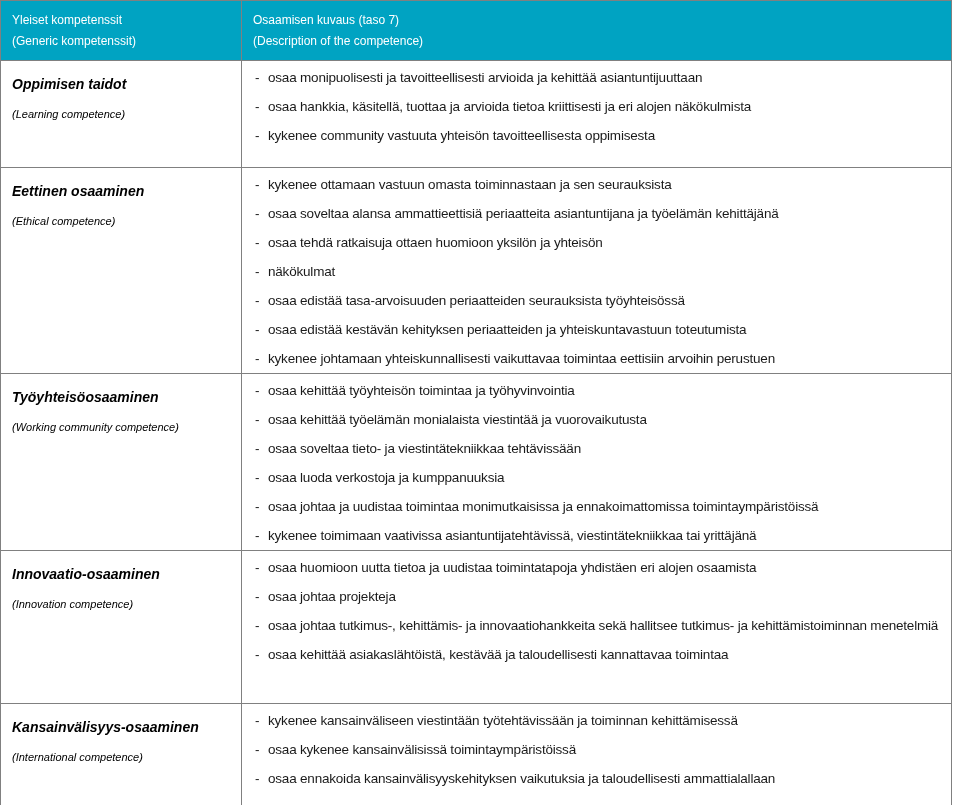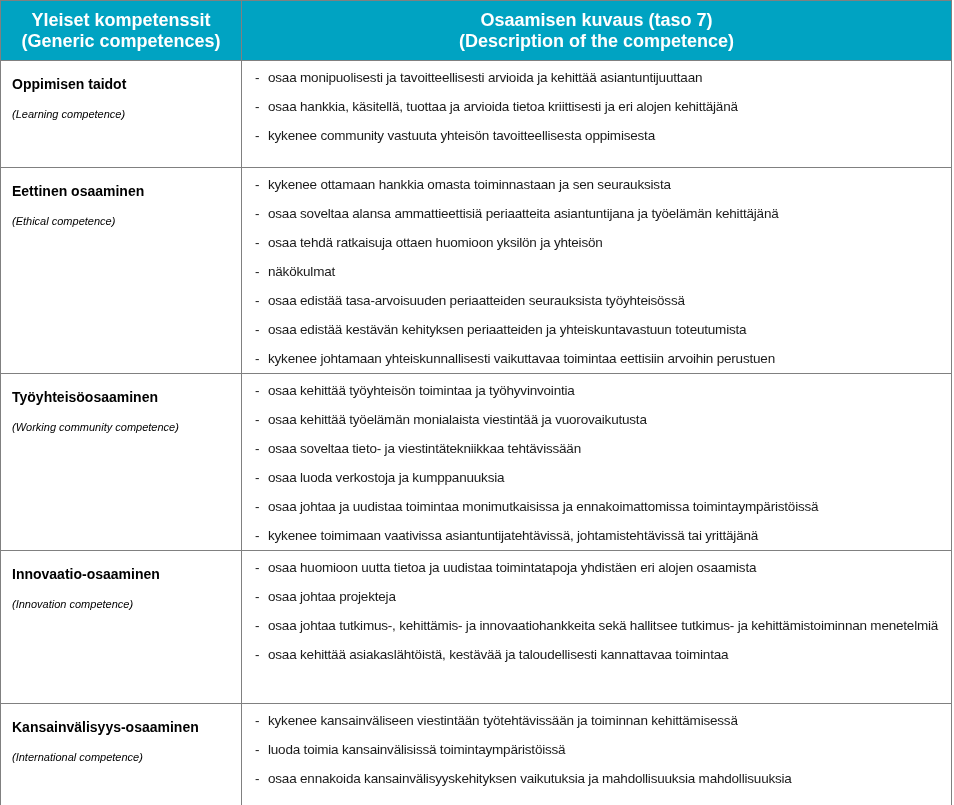"Yleiset kompetenssit" thead th { font-size: 18px -> 12px; font-weight: bold -> normal; text-align: center -> left }
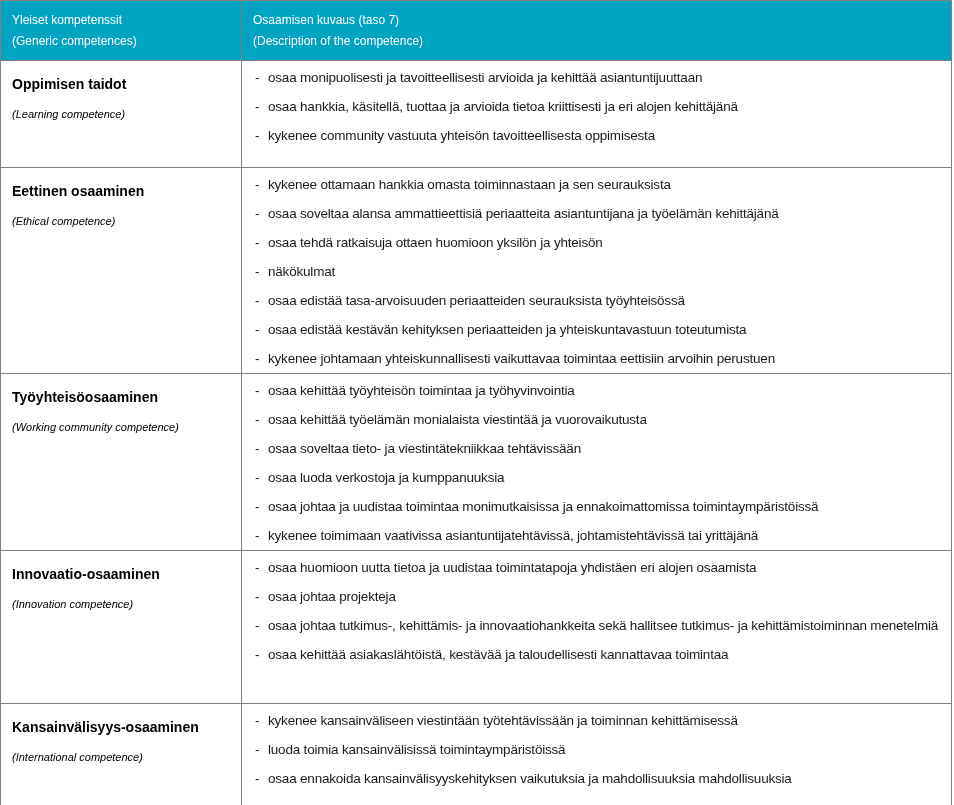"(Generic competences)" div { text: competences -> kompetenssit }
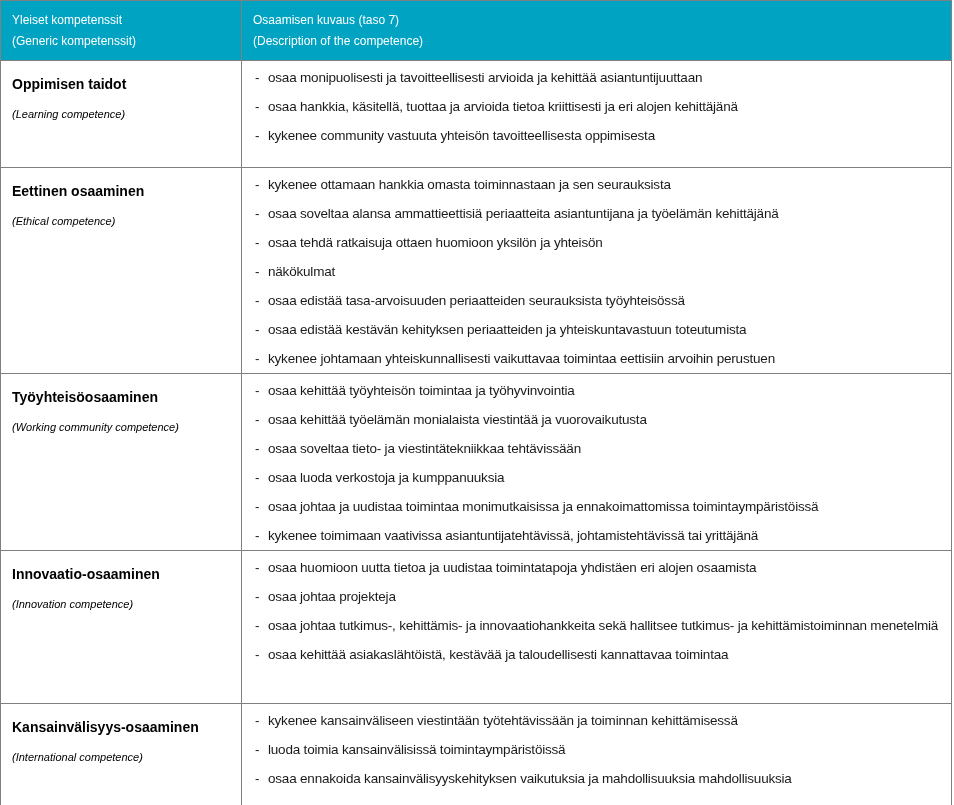"Oppimisen taidot" .row-title { font-style: none -> italic }
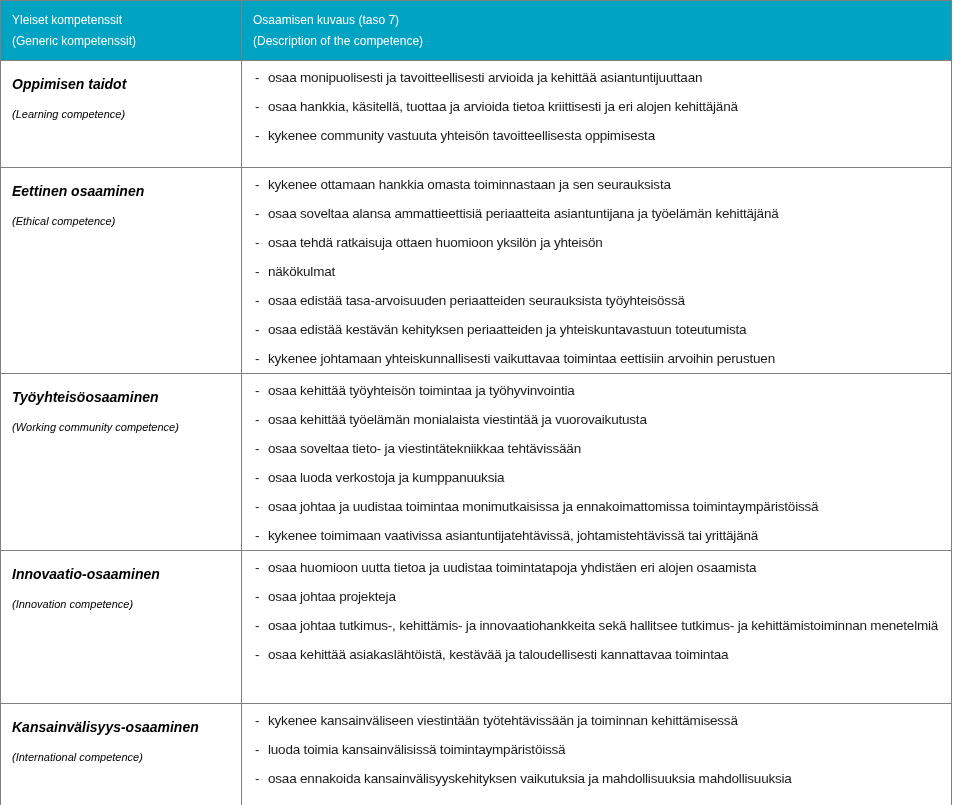"osaa hankkia, käsitellä, tuottaa ja" span { text: kehittäjänä -> näkökulmista }
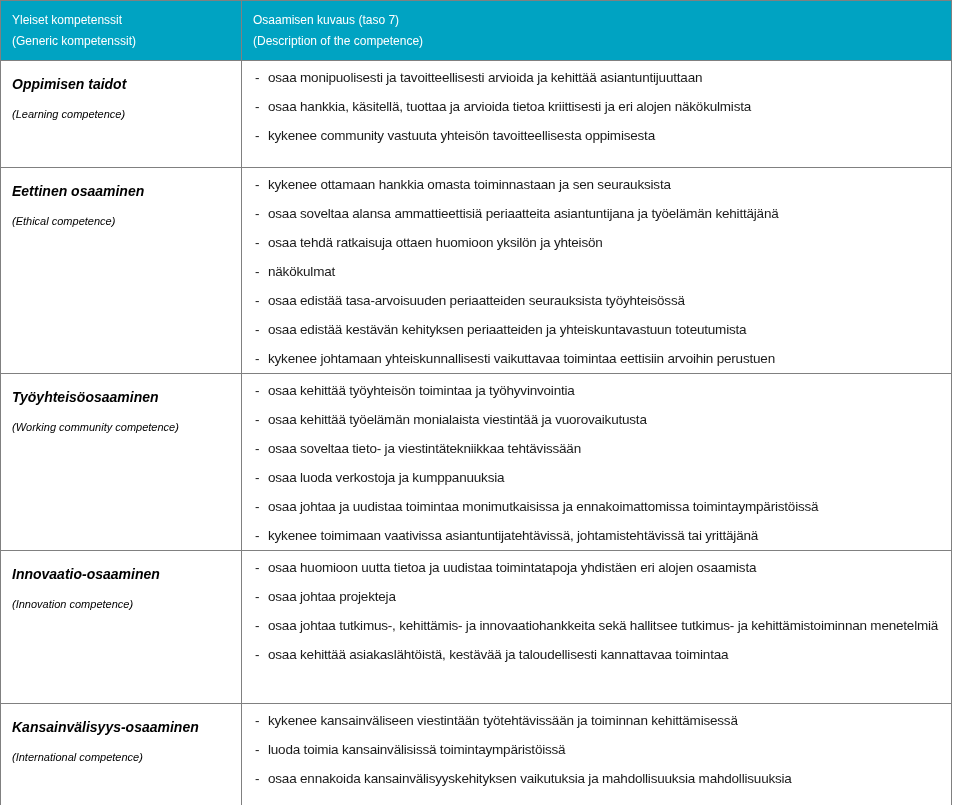"kykenee ottamaan hankkia omasta" span { text: hankkia -> vastuun }
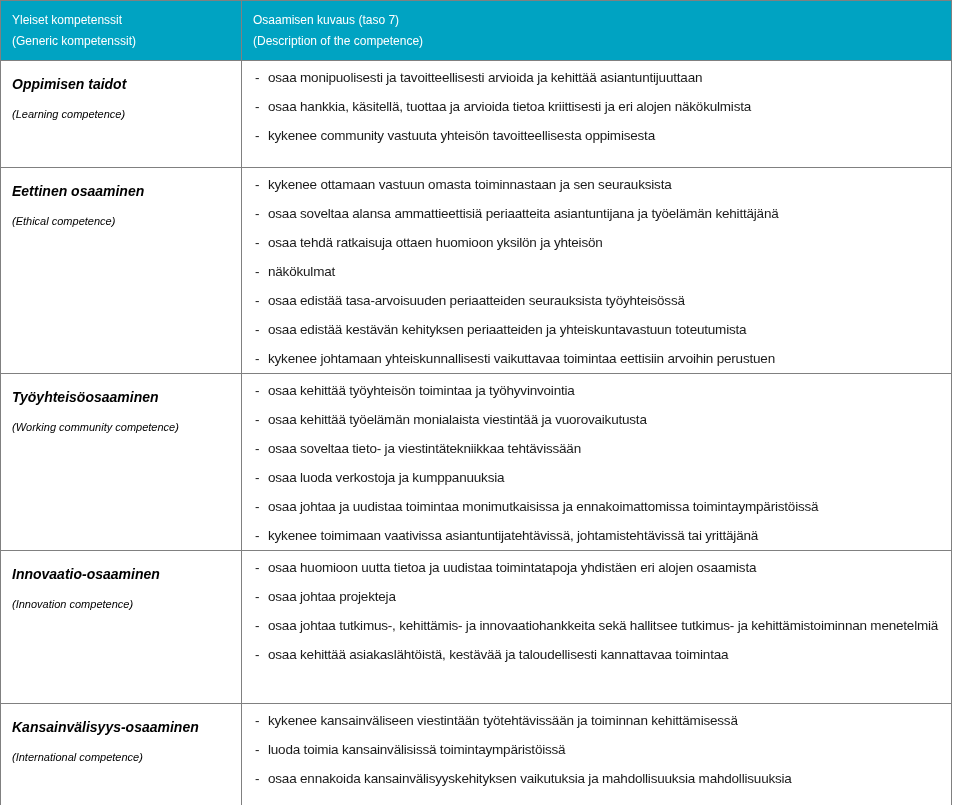"kykenee toimimaan vaativissa" span { text: johtamistehtävissä -> viestintätekniikkaa }
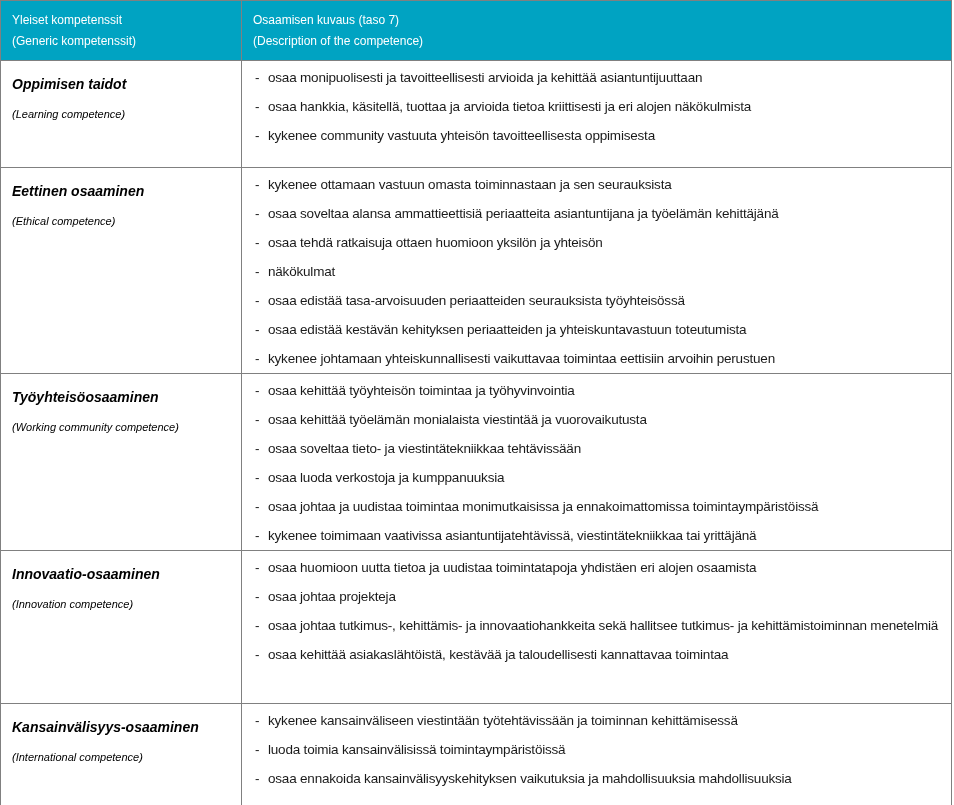"luoda toimia kansainvälisissä" span { text: luoda toimia -> osaa kykenee }
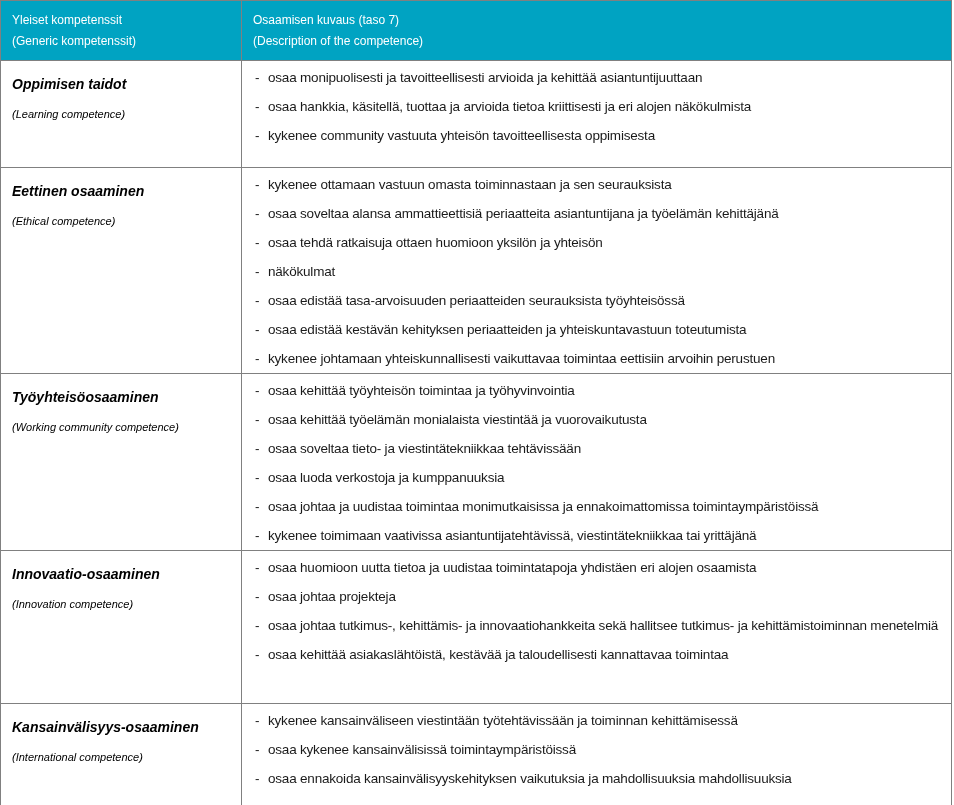"osaa ennakoida kansainvälisyyskehityksen" span { text: mahdollisuuksia mahdollisuuksia -> taloudellisesti ammattialallaan }
